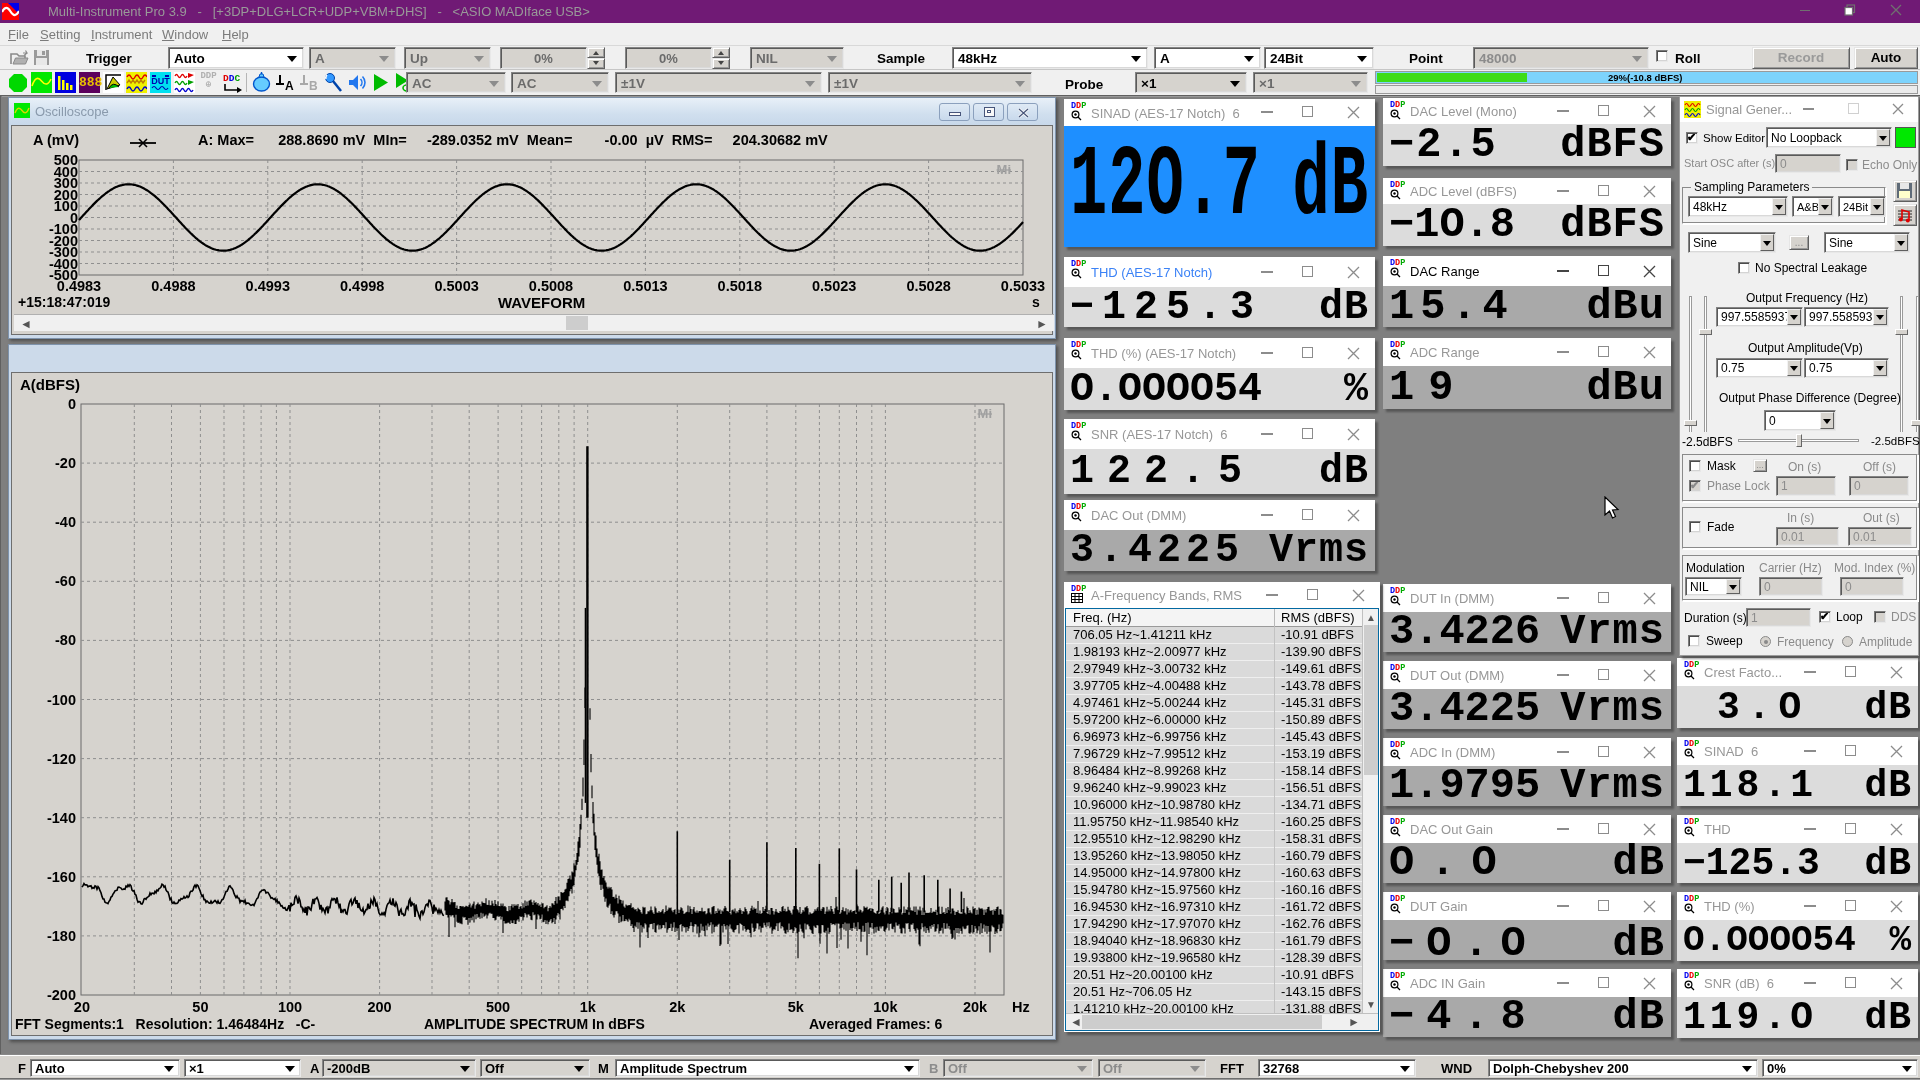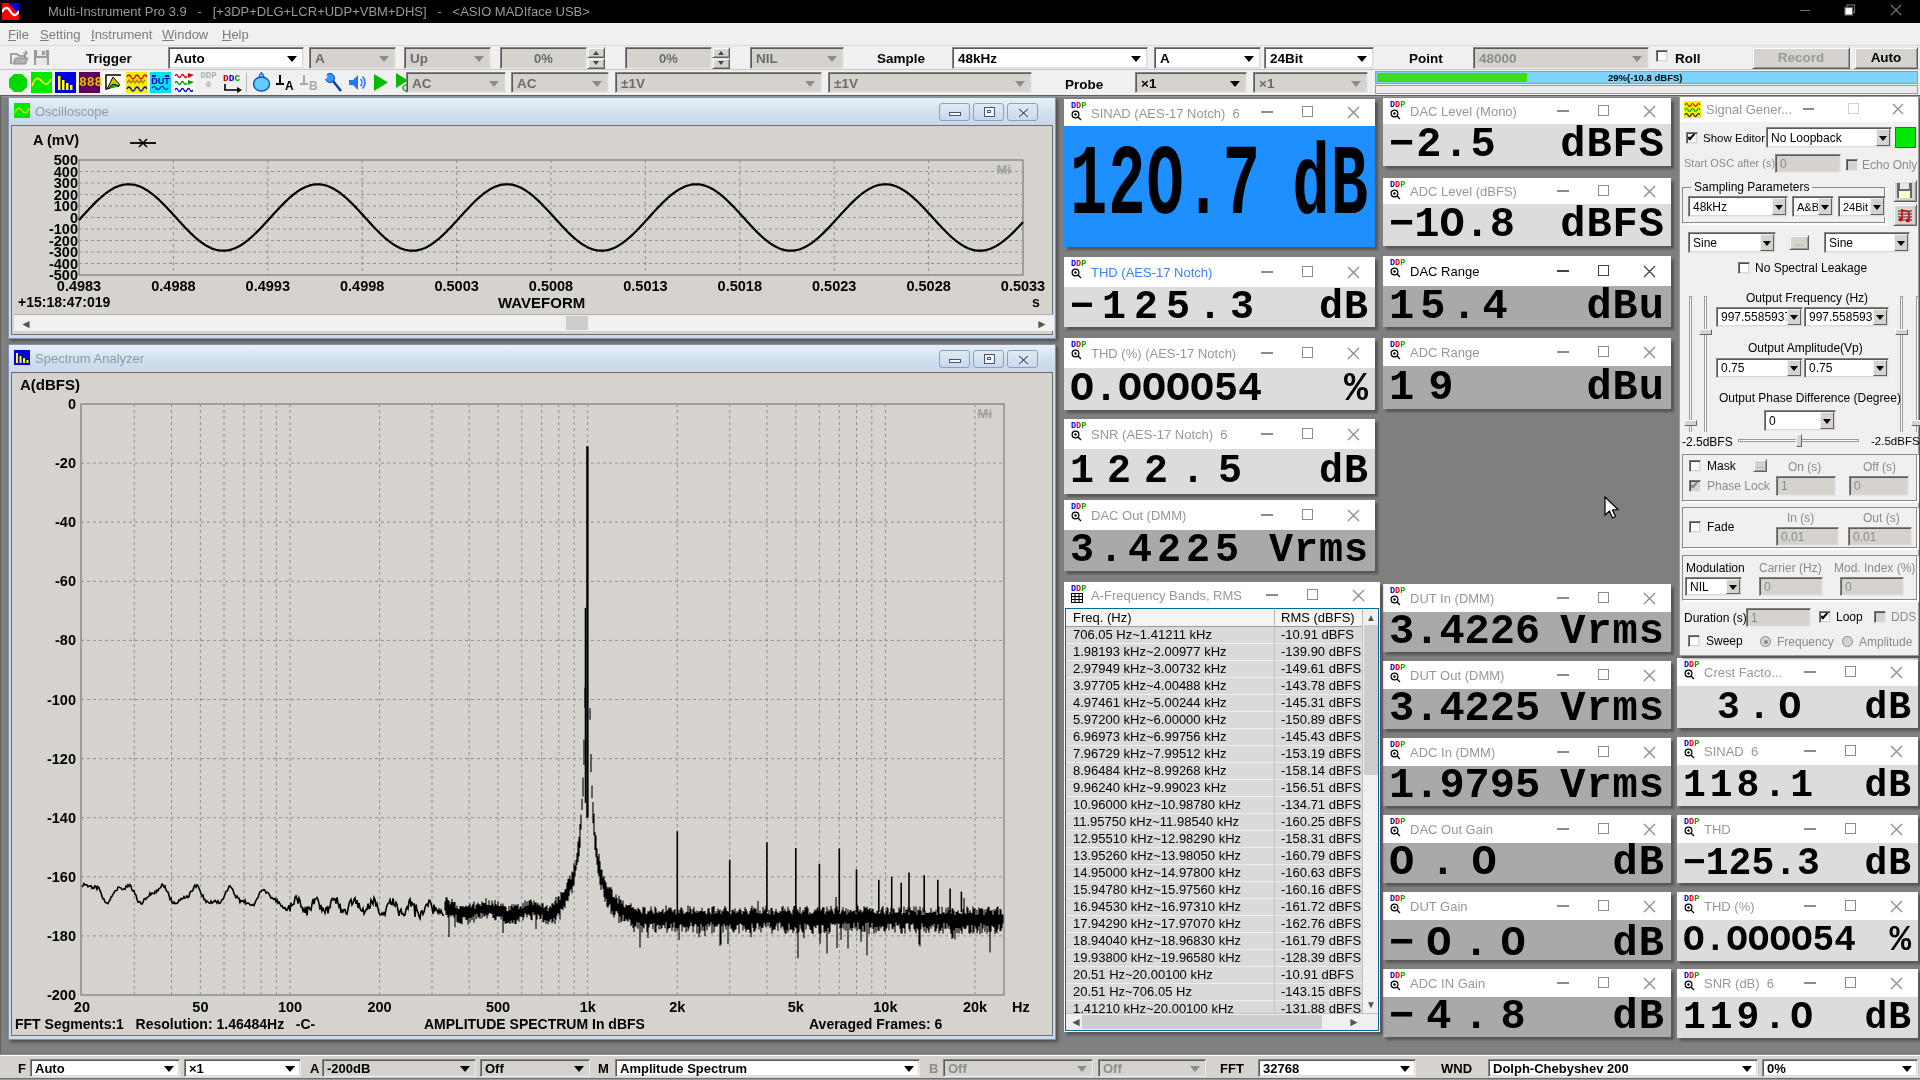"Multi-Instrument Pro 3.9 -" div.abs { background: #000000 -> #701a75 }
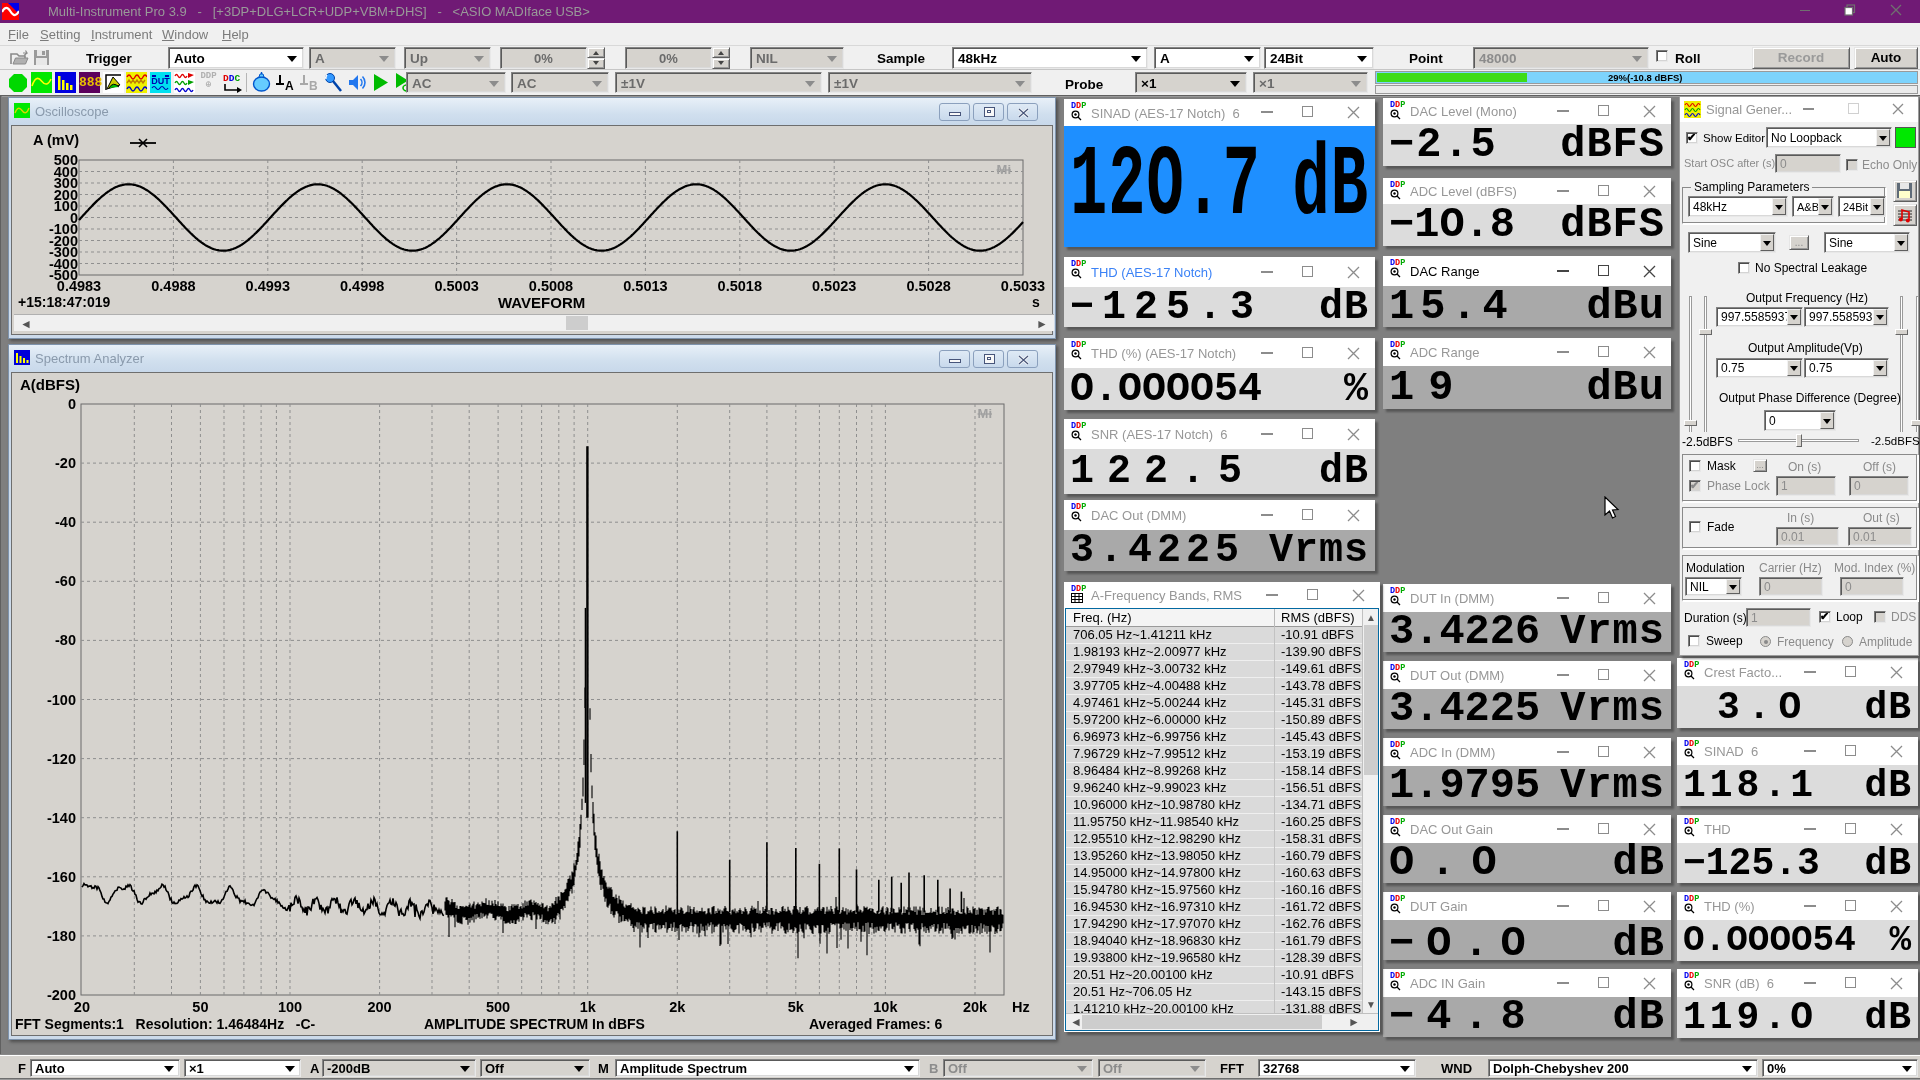"A: Max= 288.8690 mV MIn=" div.abs { html: none -> <div>A: Max= 288.8690 mV MIn= -289.0352 mV Mean= -0.00 µV RMS= 204.30682 mV</div> }
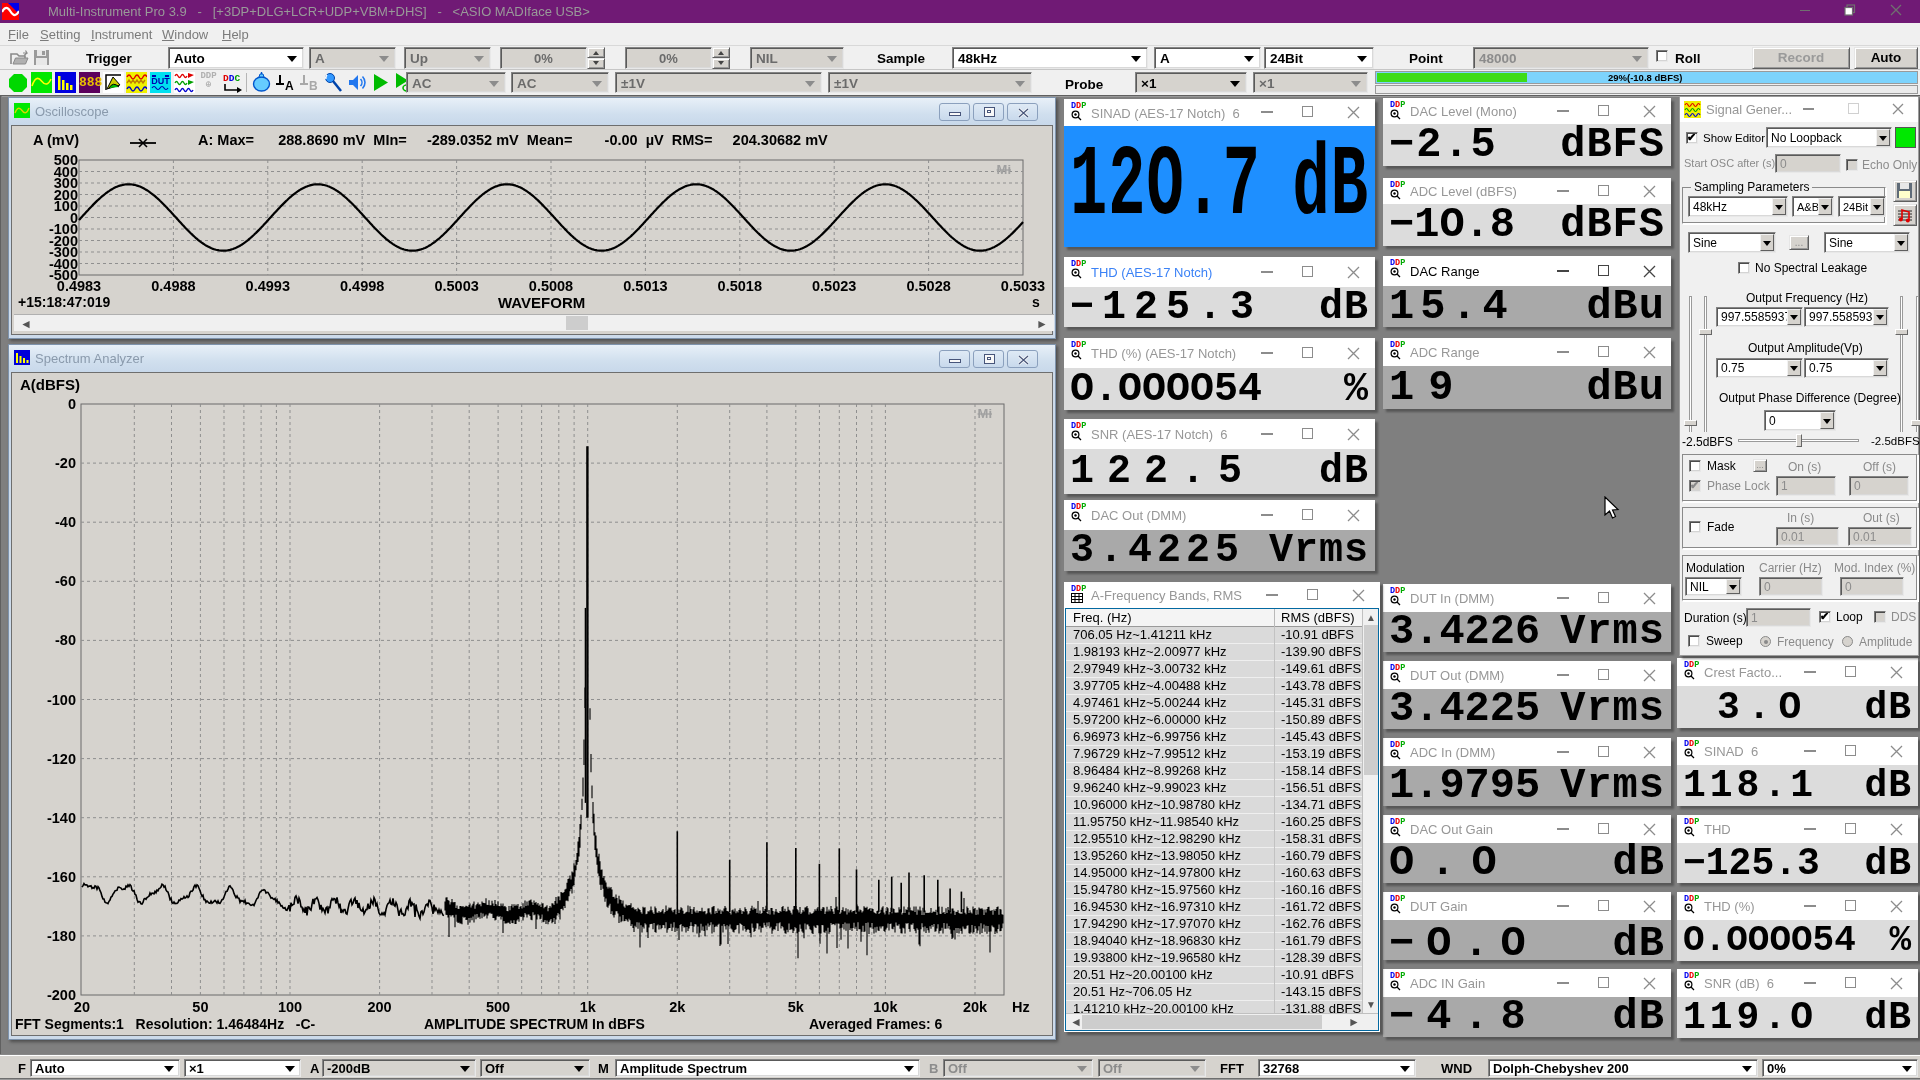"Spectrum Analyzer" div.abs { html: <div> <svg> <rect></rect> <rect></rect> <rect></rect> <rect></rect> <rect></rect> </svg> <div>Spectrum Analyzer</div> <div> <div></div> </div> <div> <div></div> <div></div> </div> <div> <svg> <path></path> <path></path> </svg> </div> </div> -> none }
